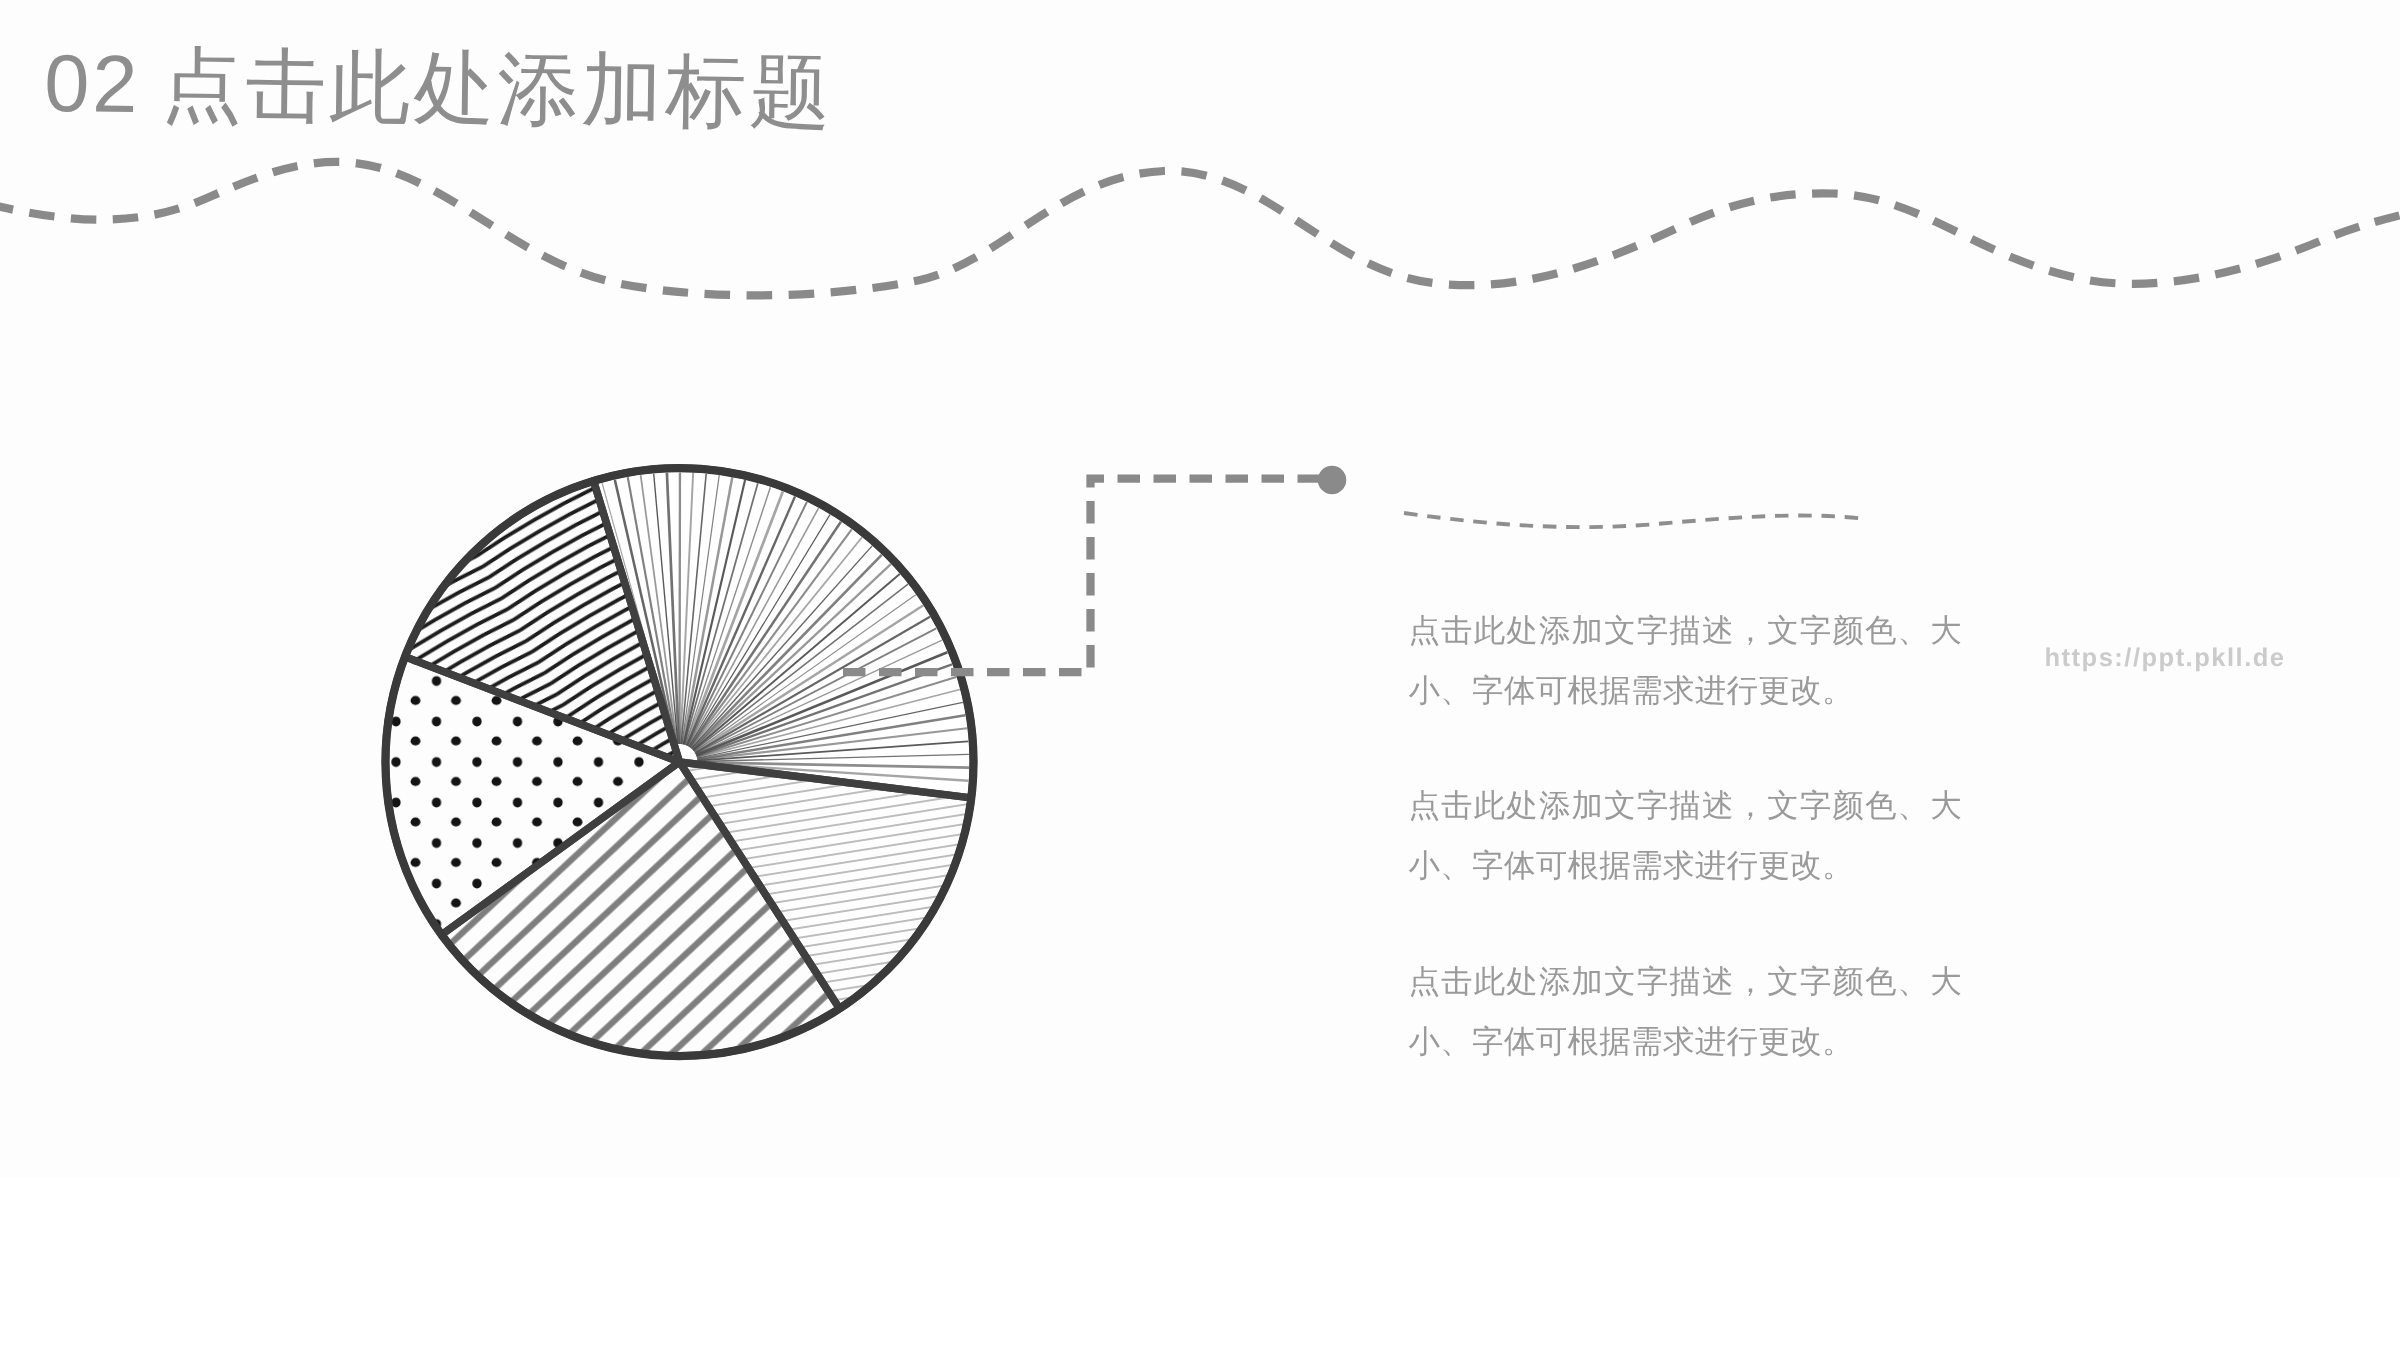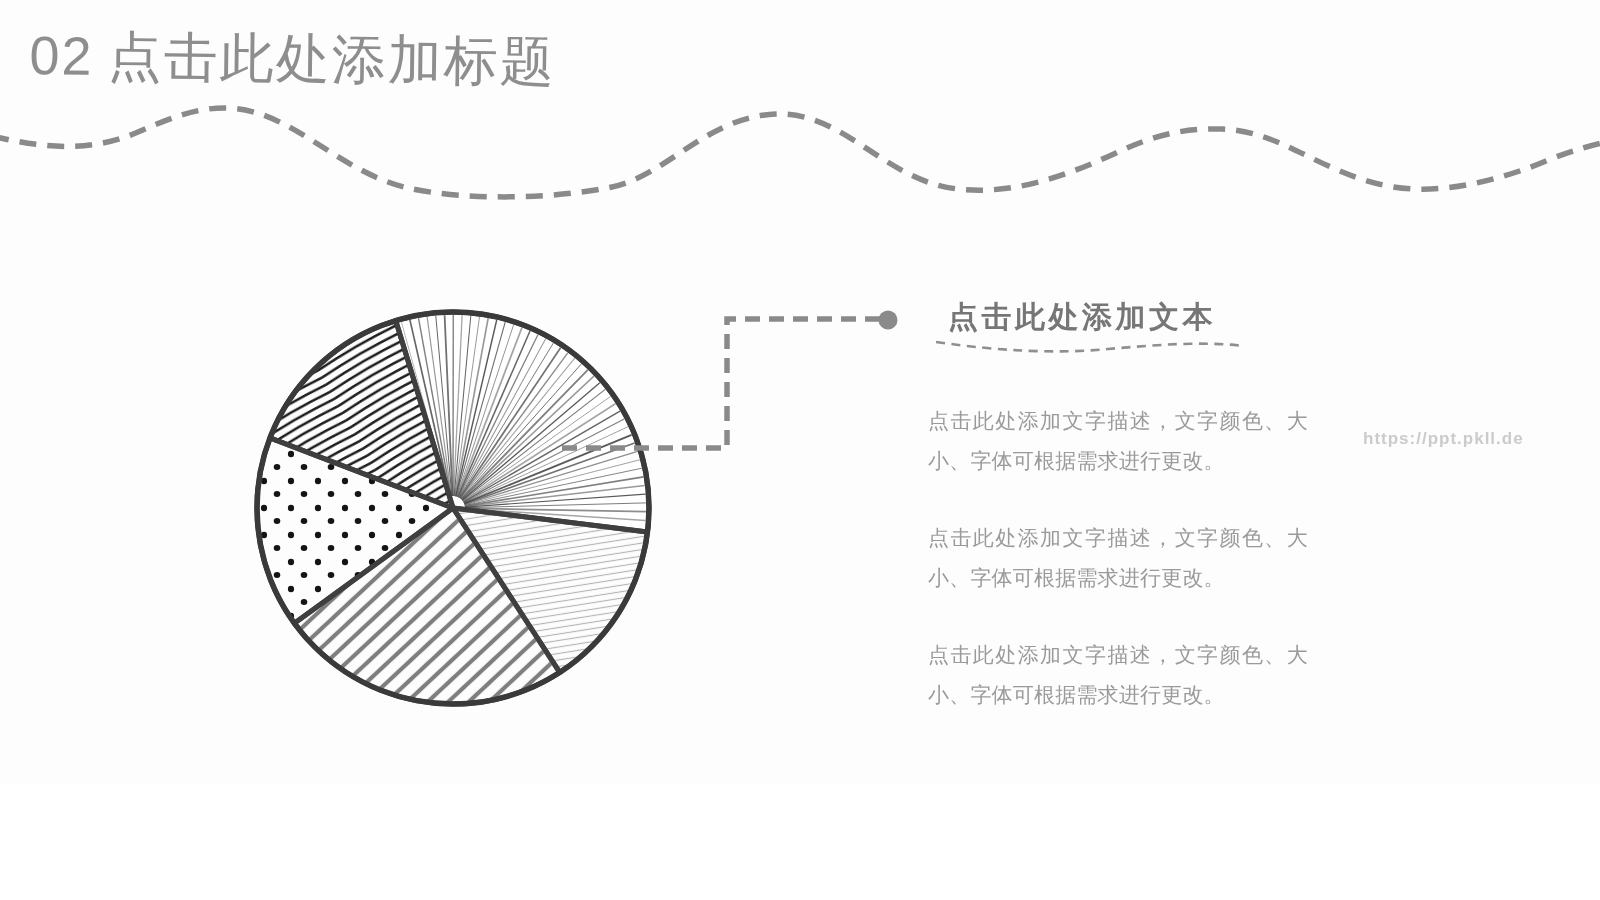"点击此处添加文本" h2.content-heading { html: <h2>点击此处添加文本</h2> -> none }
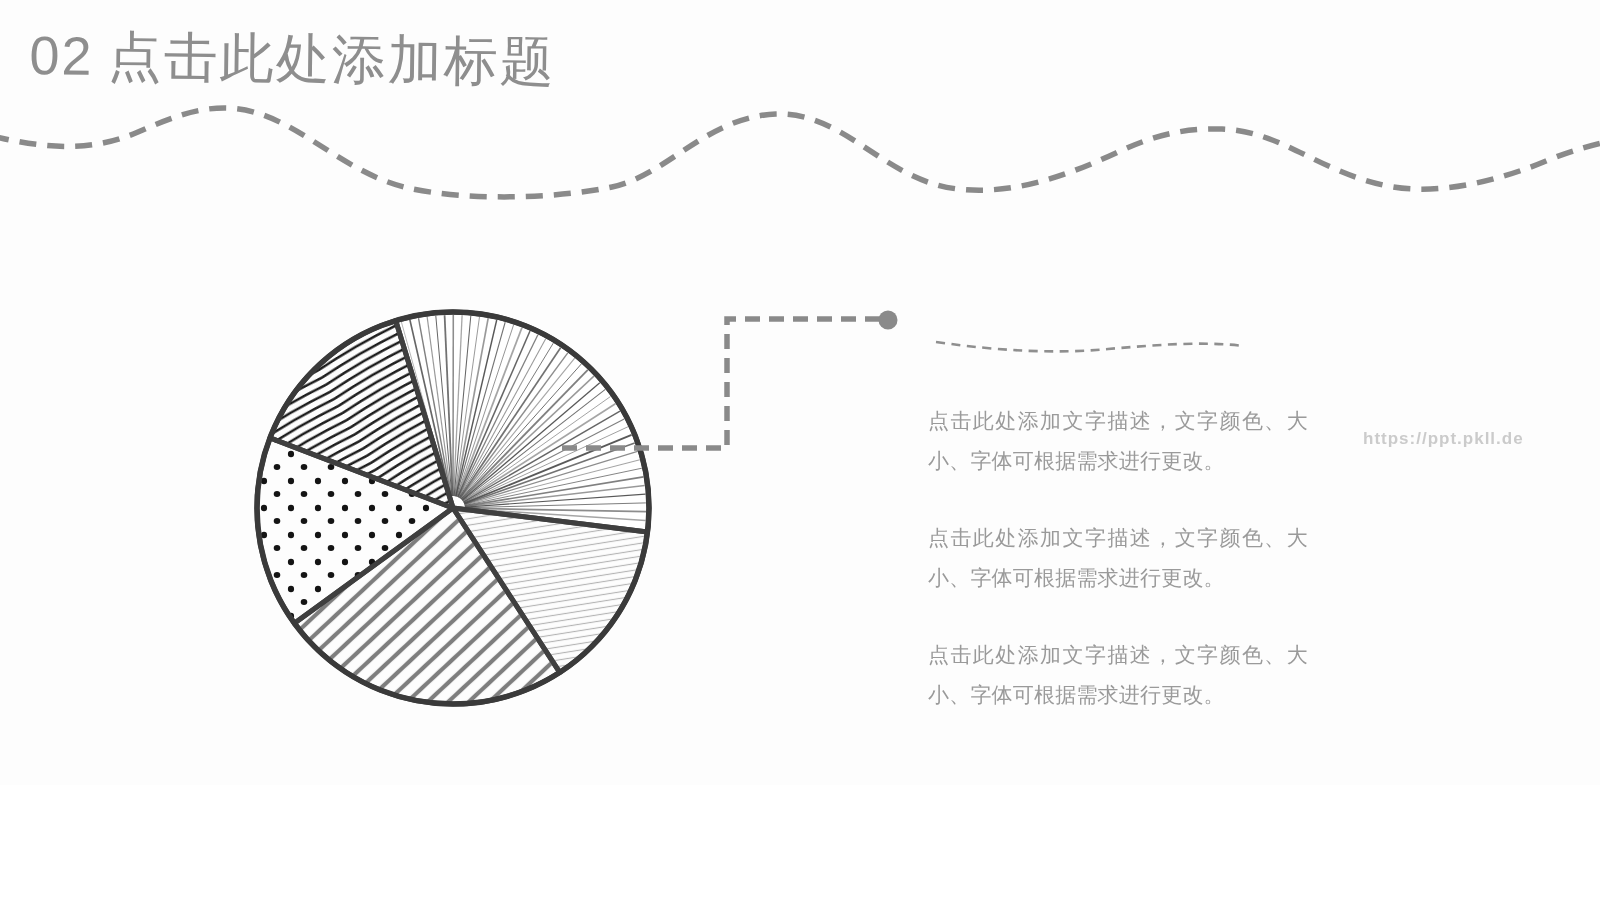"点击此处添加文字描述，文字颜色、大小、字体可根据需求进行更改。" .paras p { margin: 0 0 37px 0 -> 0 0 37px 11px }
